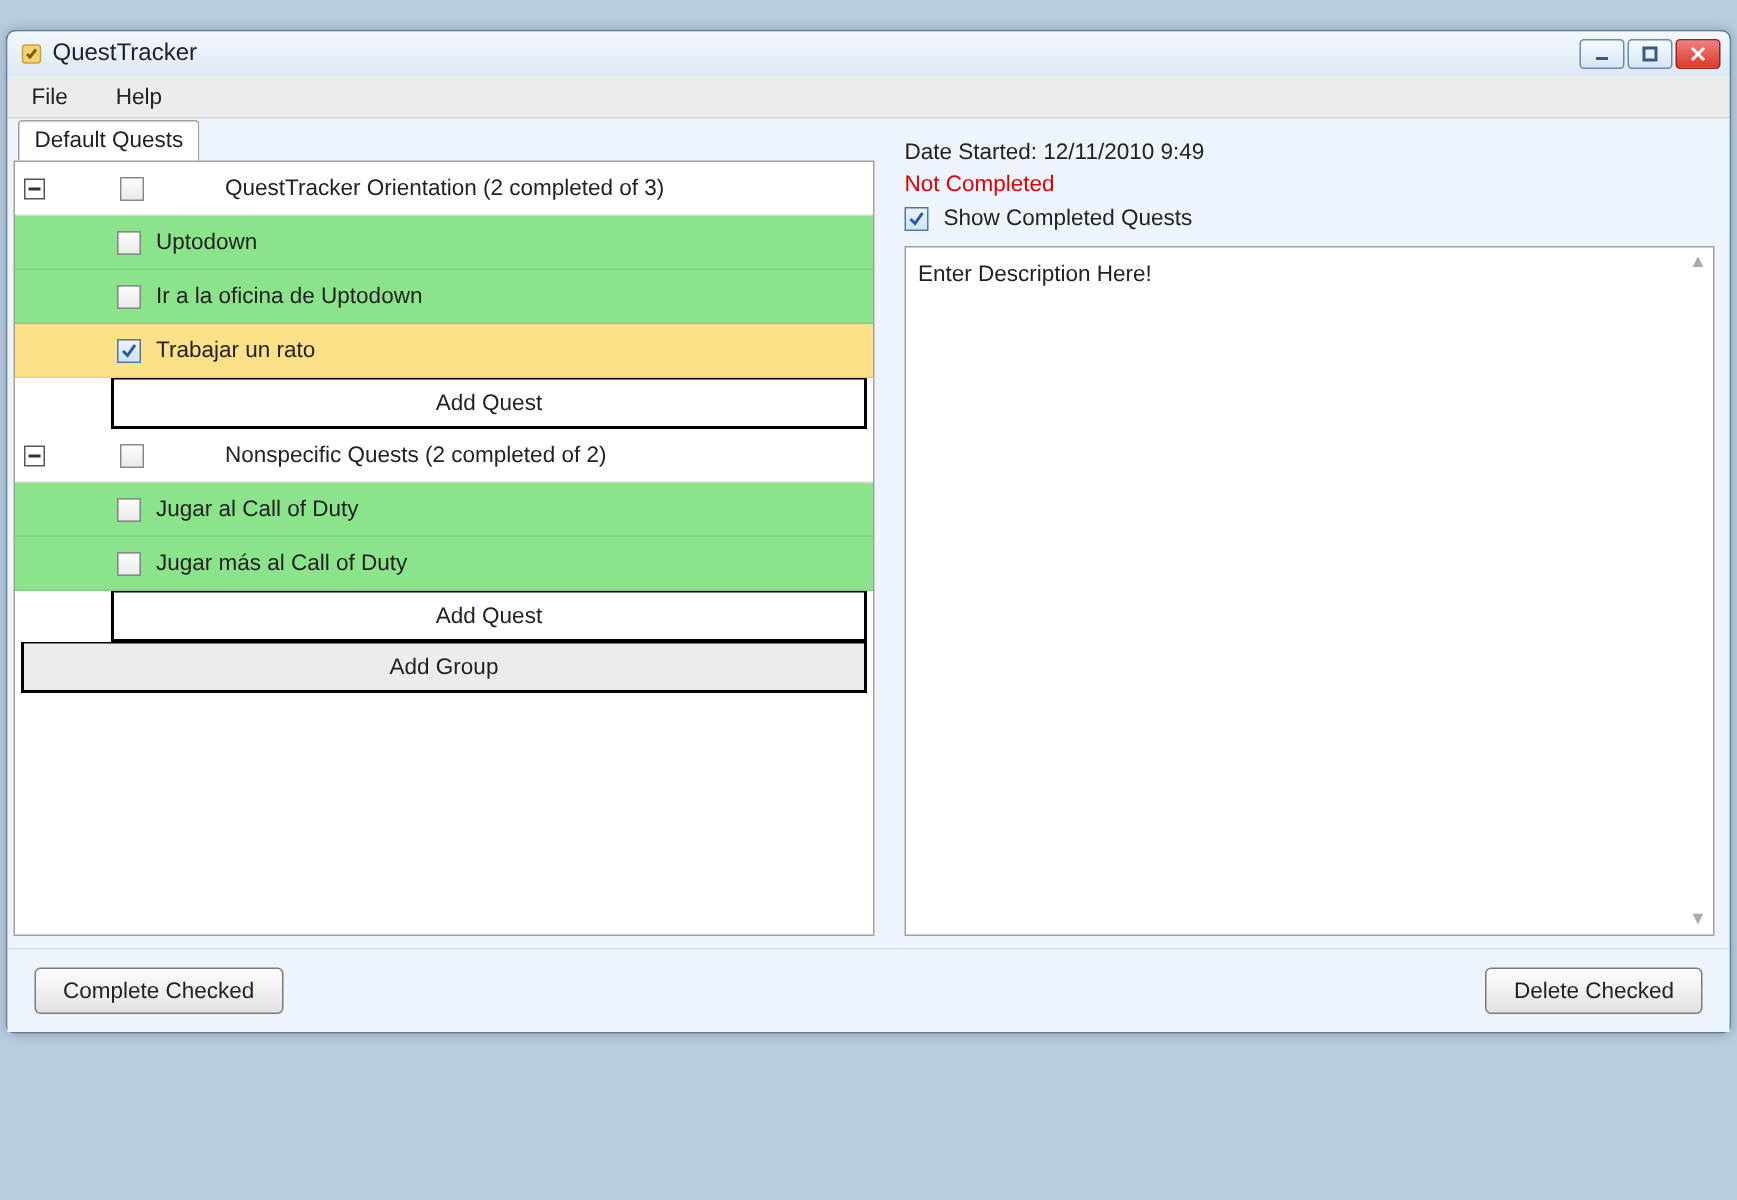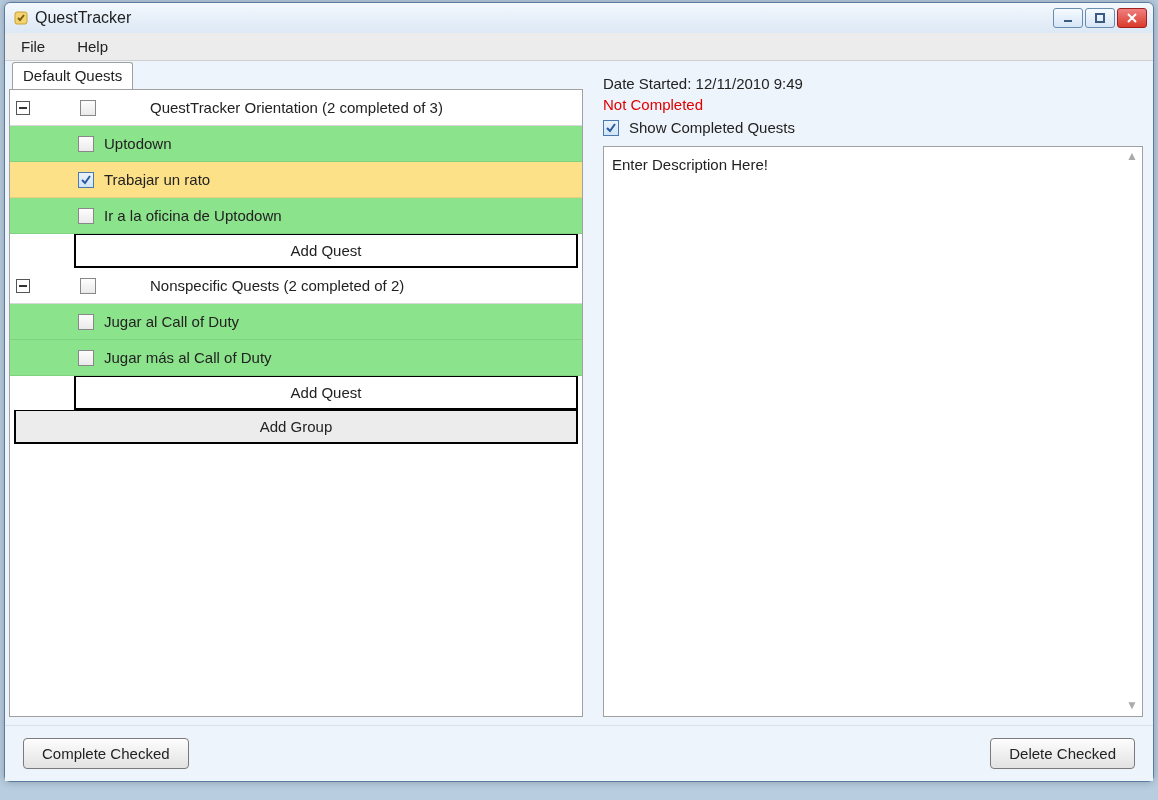"QuestTracker" .window { height: 780px -> 669px; top: 2px -> 20px }
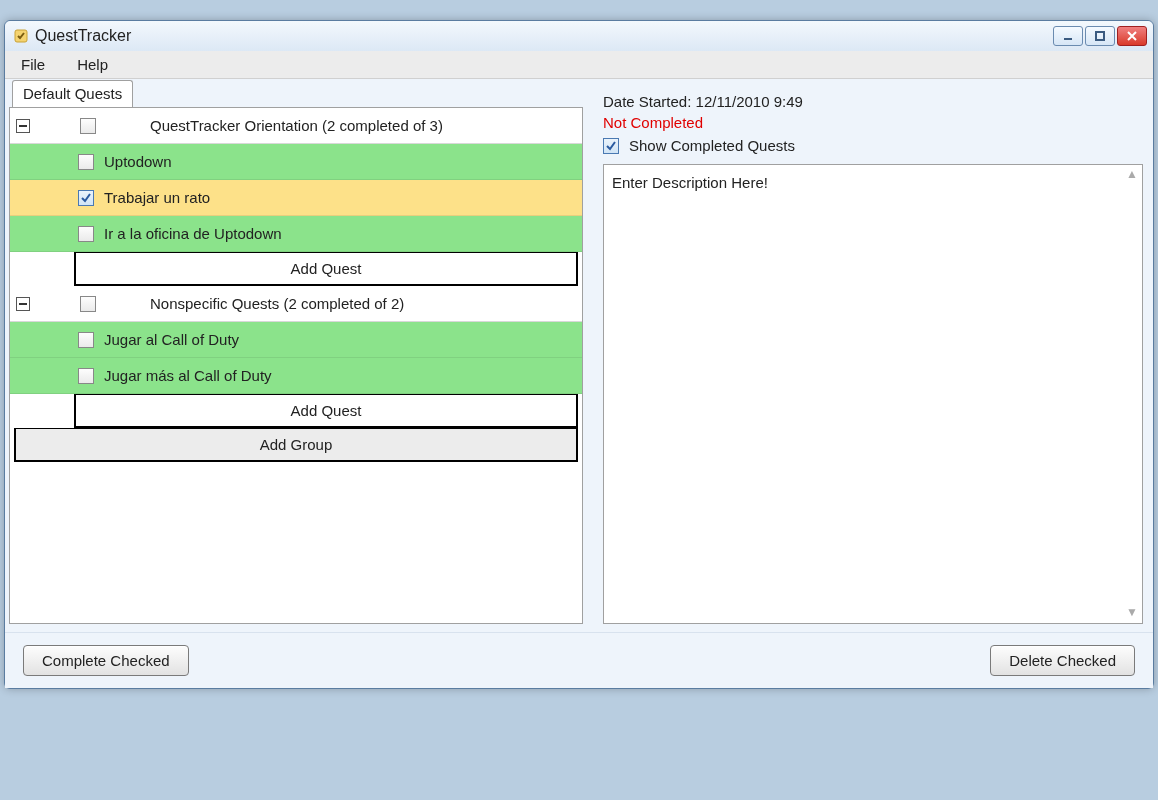"Trabajar un rato" div.quest-row { order: before "Ir a la oficina de" -> after "Ir a la oficina de" }
